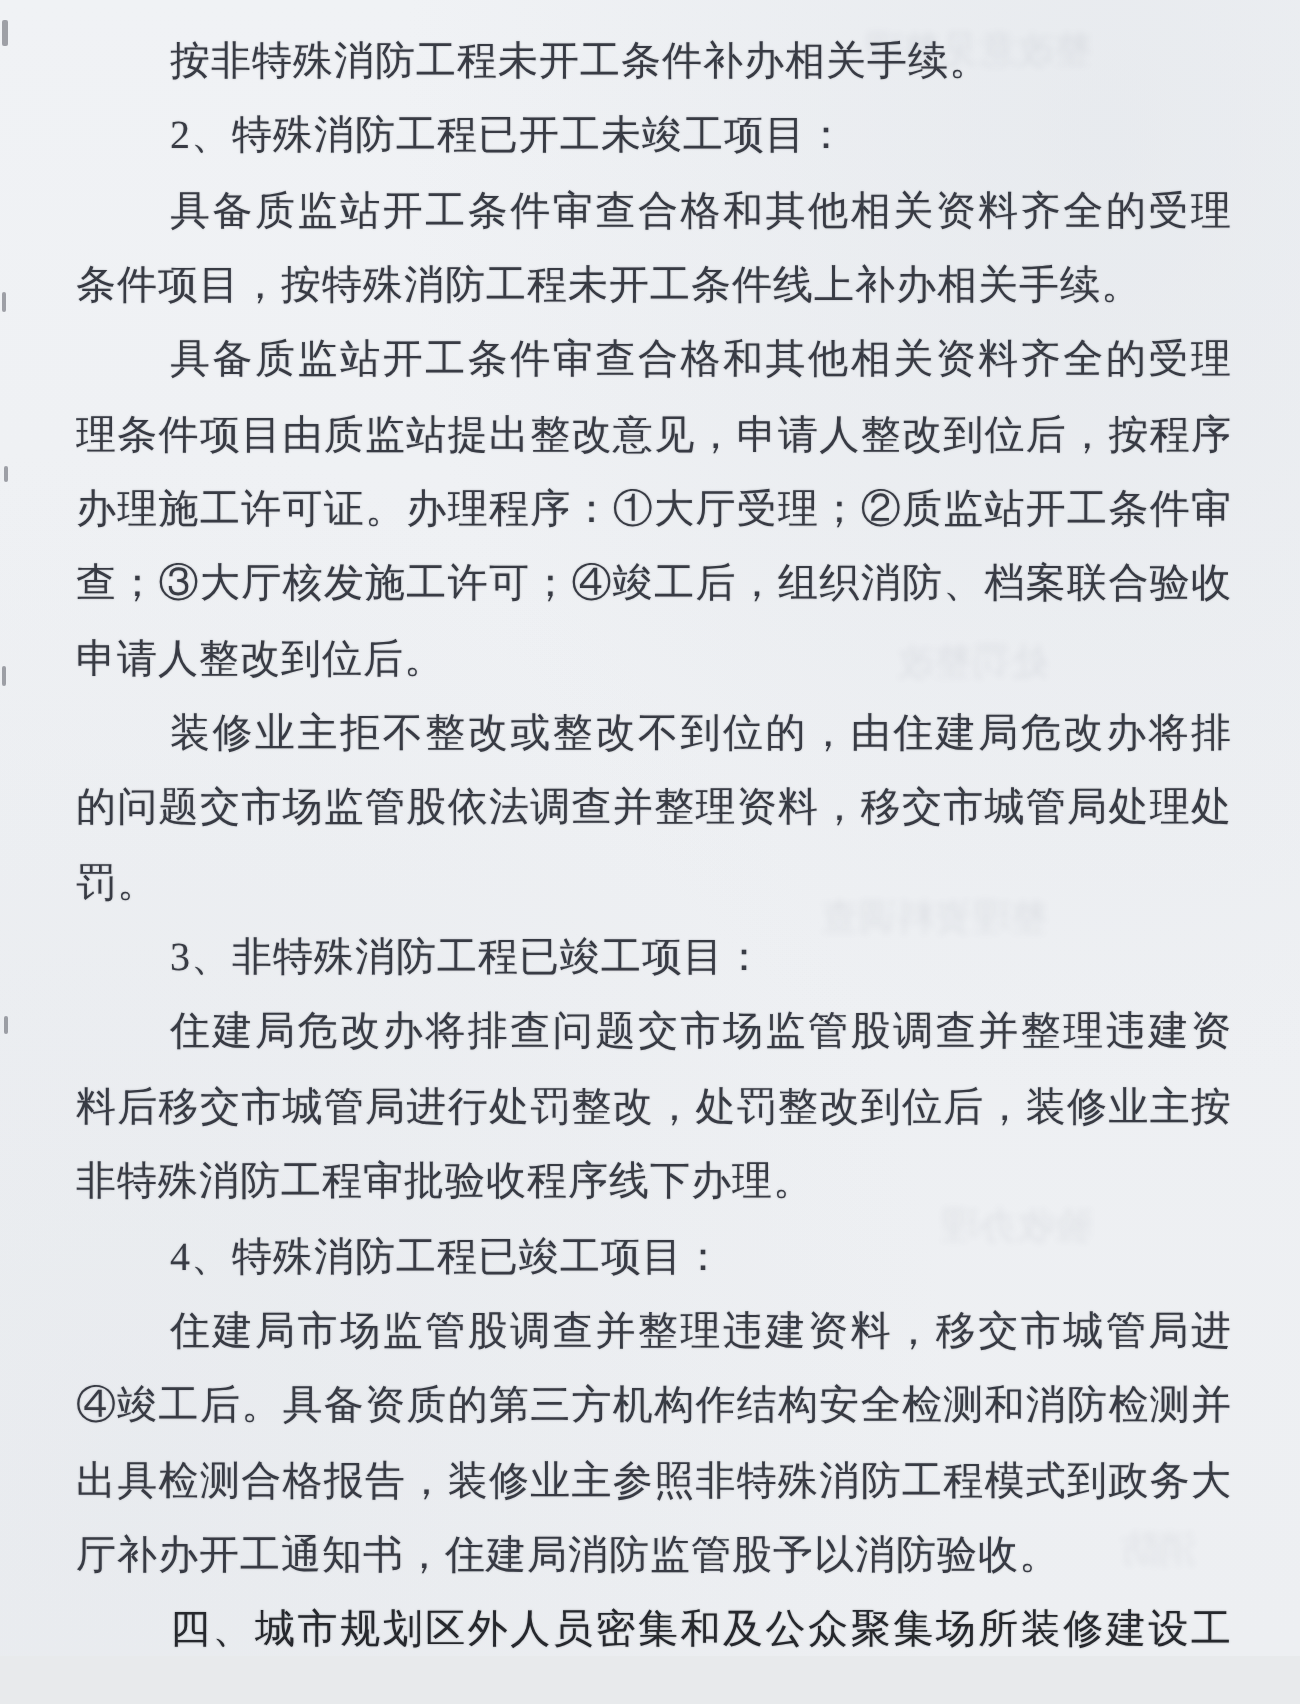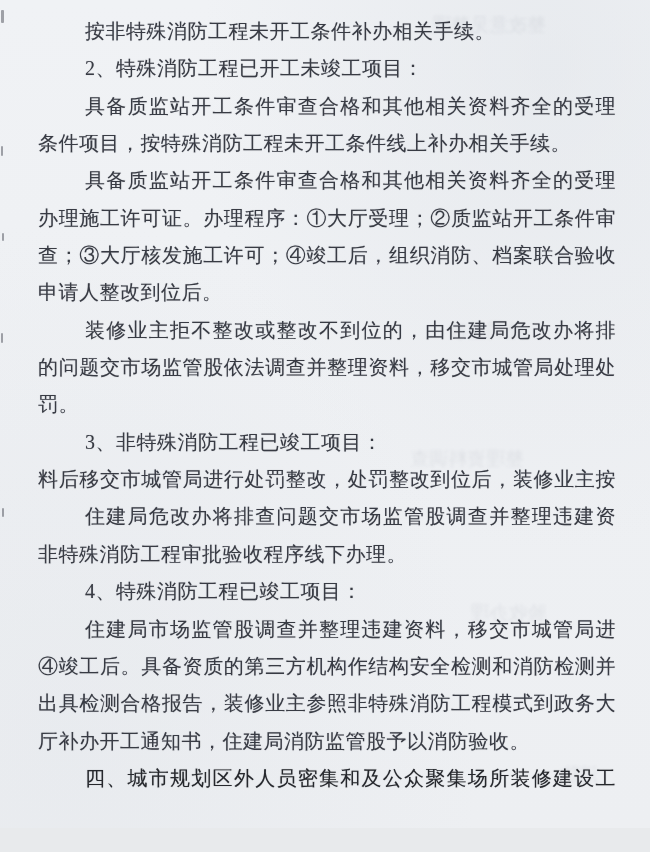"理条件项目由质监站提出整改意见，申请人整改到位后，按程序" div.line { html: none -> <div>理条件项目由质监站提出整改意见，申请人整改到位后，按程序</div> }
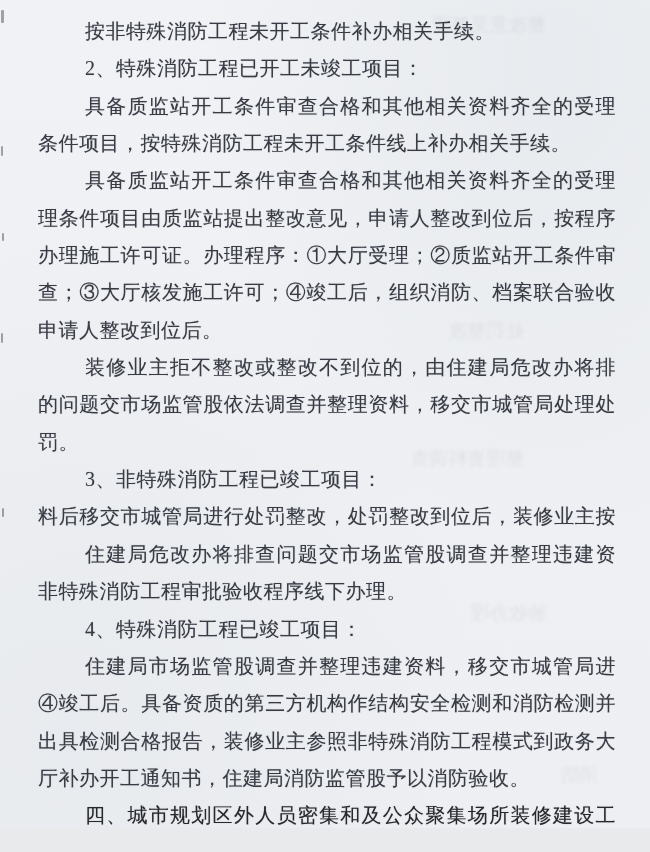"料后移交市城管局进行处罚整改，处罚整改到位后，装修业主按" div.line { order: before "住建局危改办将排查问题交市场监管股调查并整理违建资" -> after "住建局危改办将排查问题交市场监管股调查并整理违建资" }
